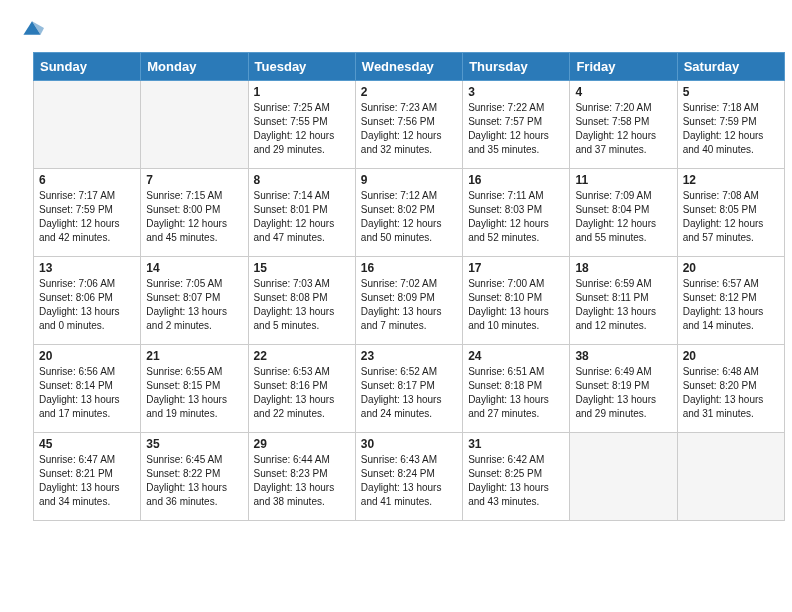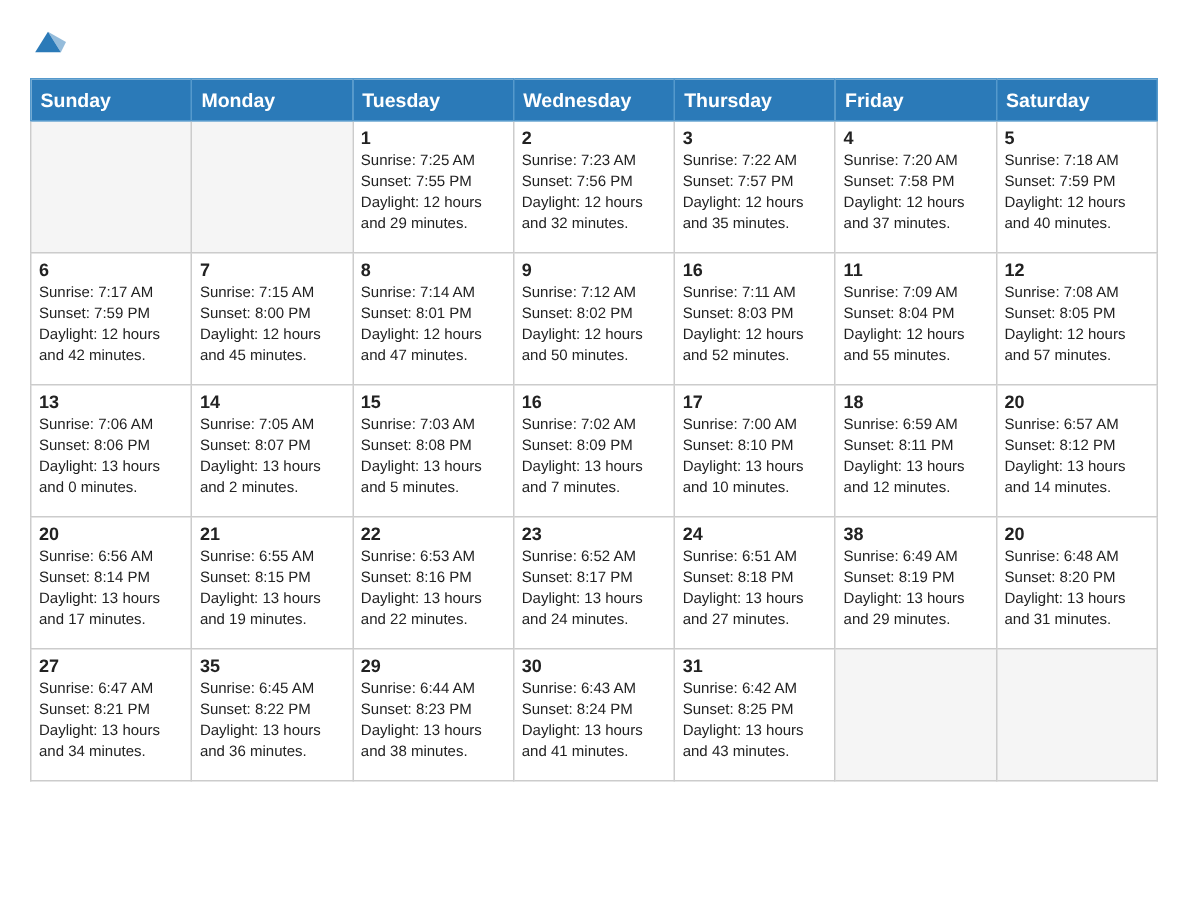"Sunday" .calendar { margin-left: none -> 13px }
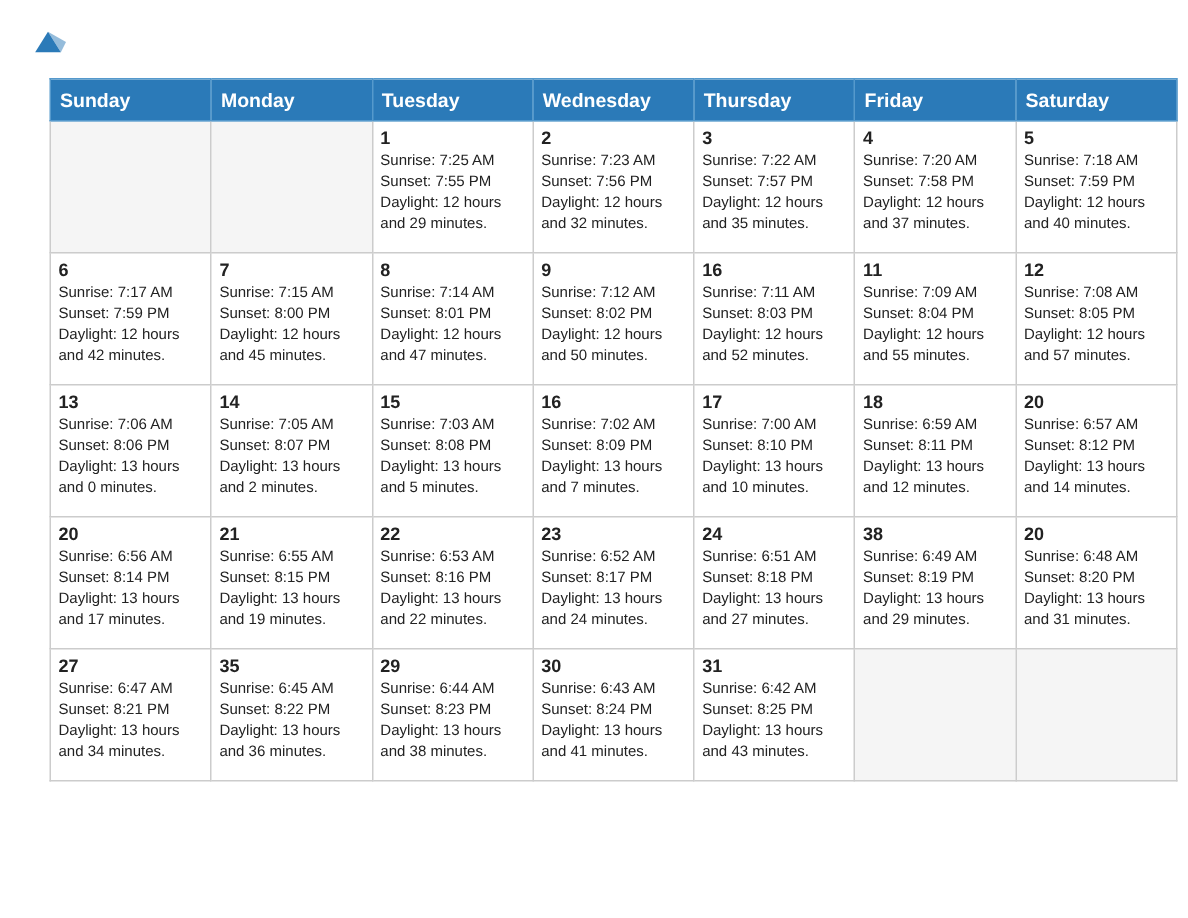"27" span.day-num { text: 27 -> 45 }
